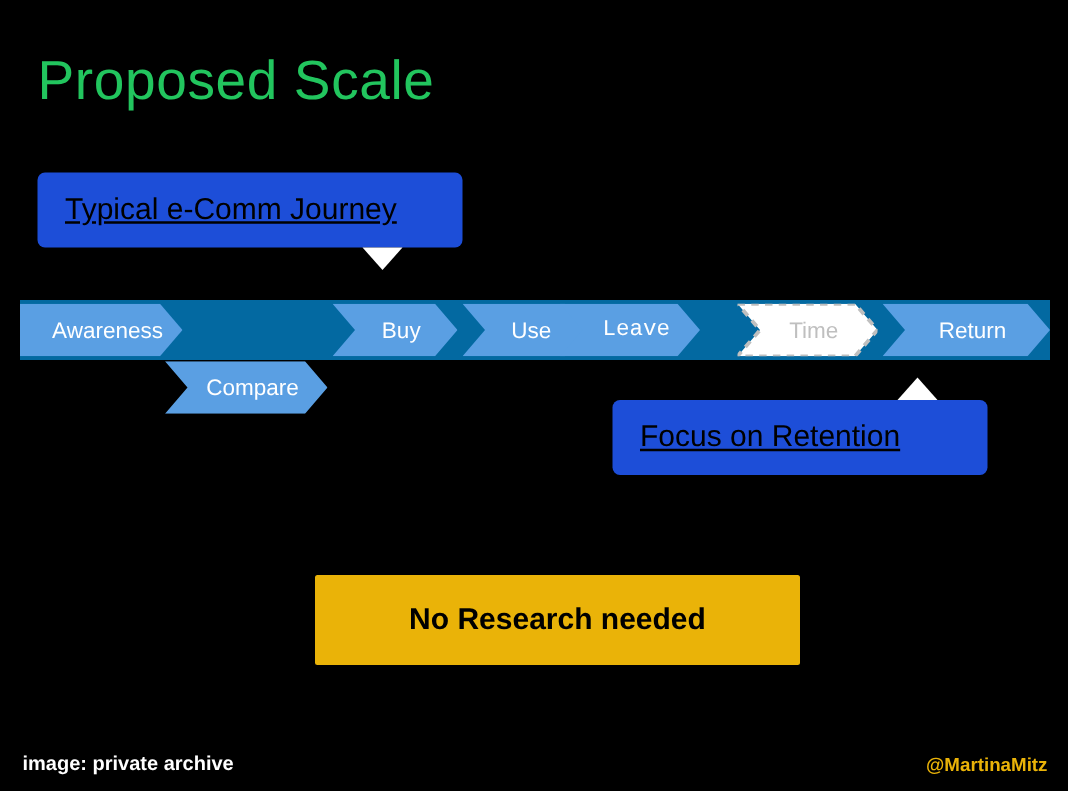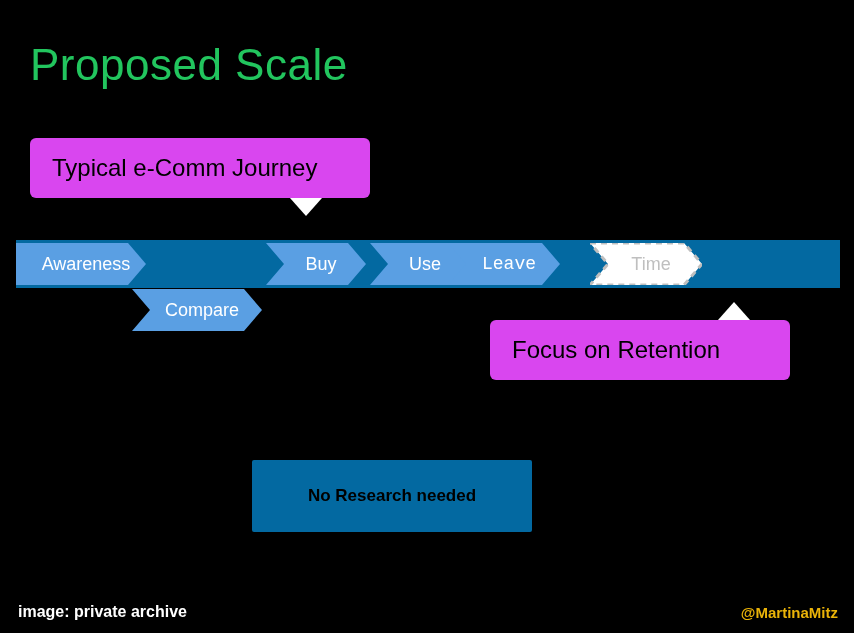"Typical e-Comm Journey" .callout { background: #d946ef -> #1d4ed8; text-decoration: none -> underline }
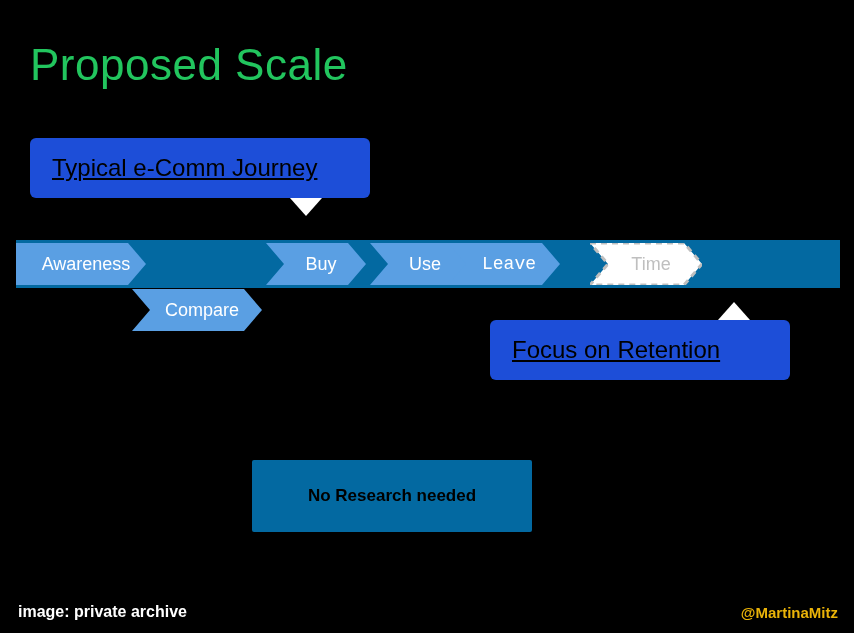"Return" div.chev { html: none -> <div> <svg> <polygon></polygon> </svg> <span>Return</span> </div> }
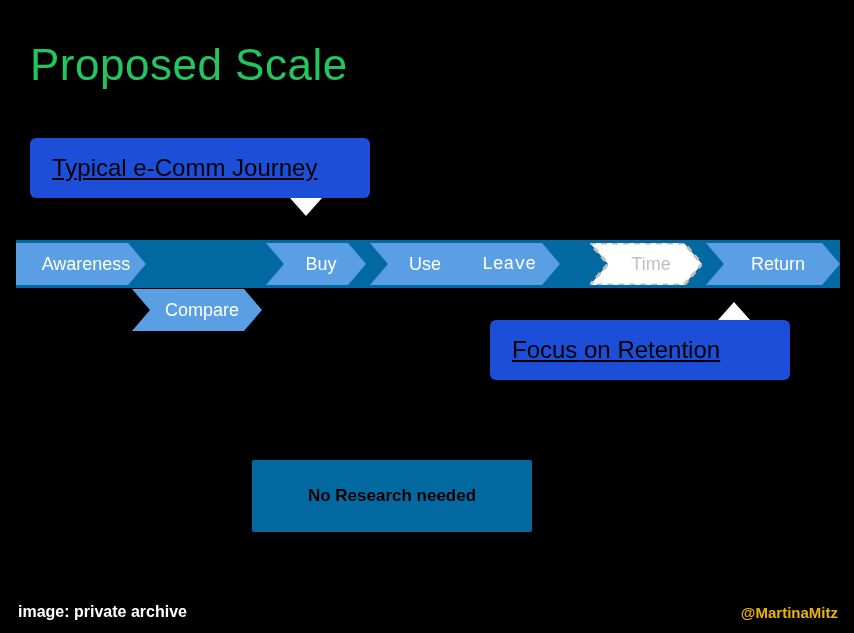"No Research needed" .highlight-btn { background: #0369a1 -> #eab308; font-size: 17px -> 24px; width: 280px -> 388px }
